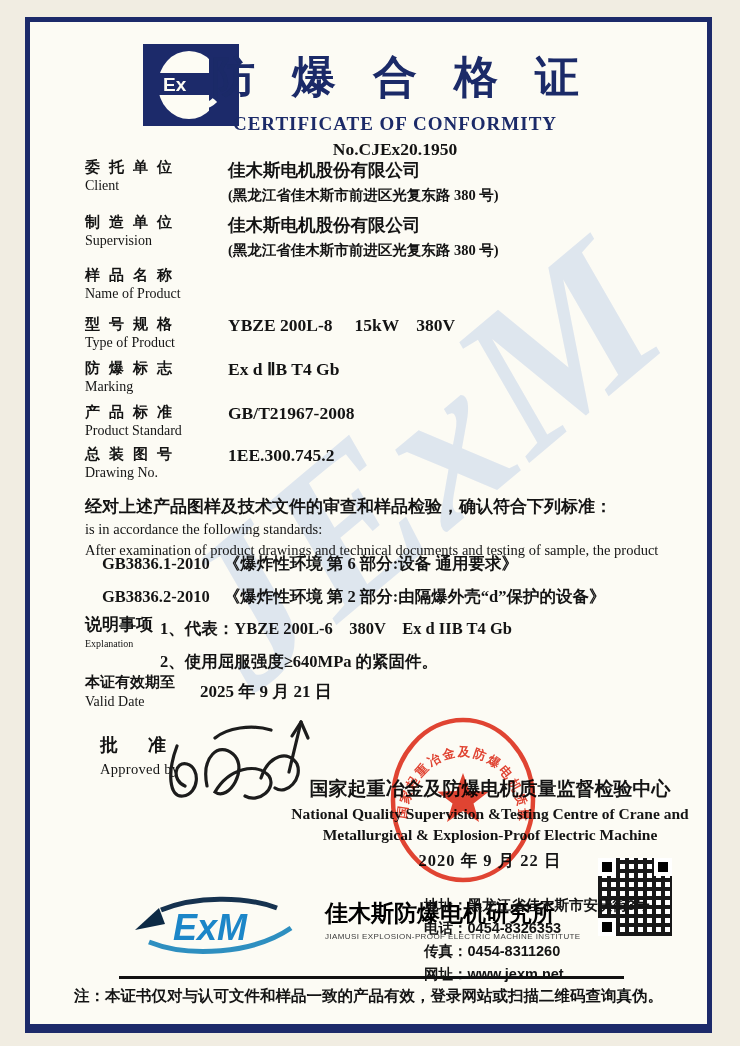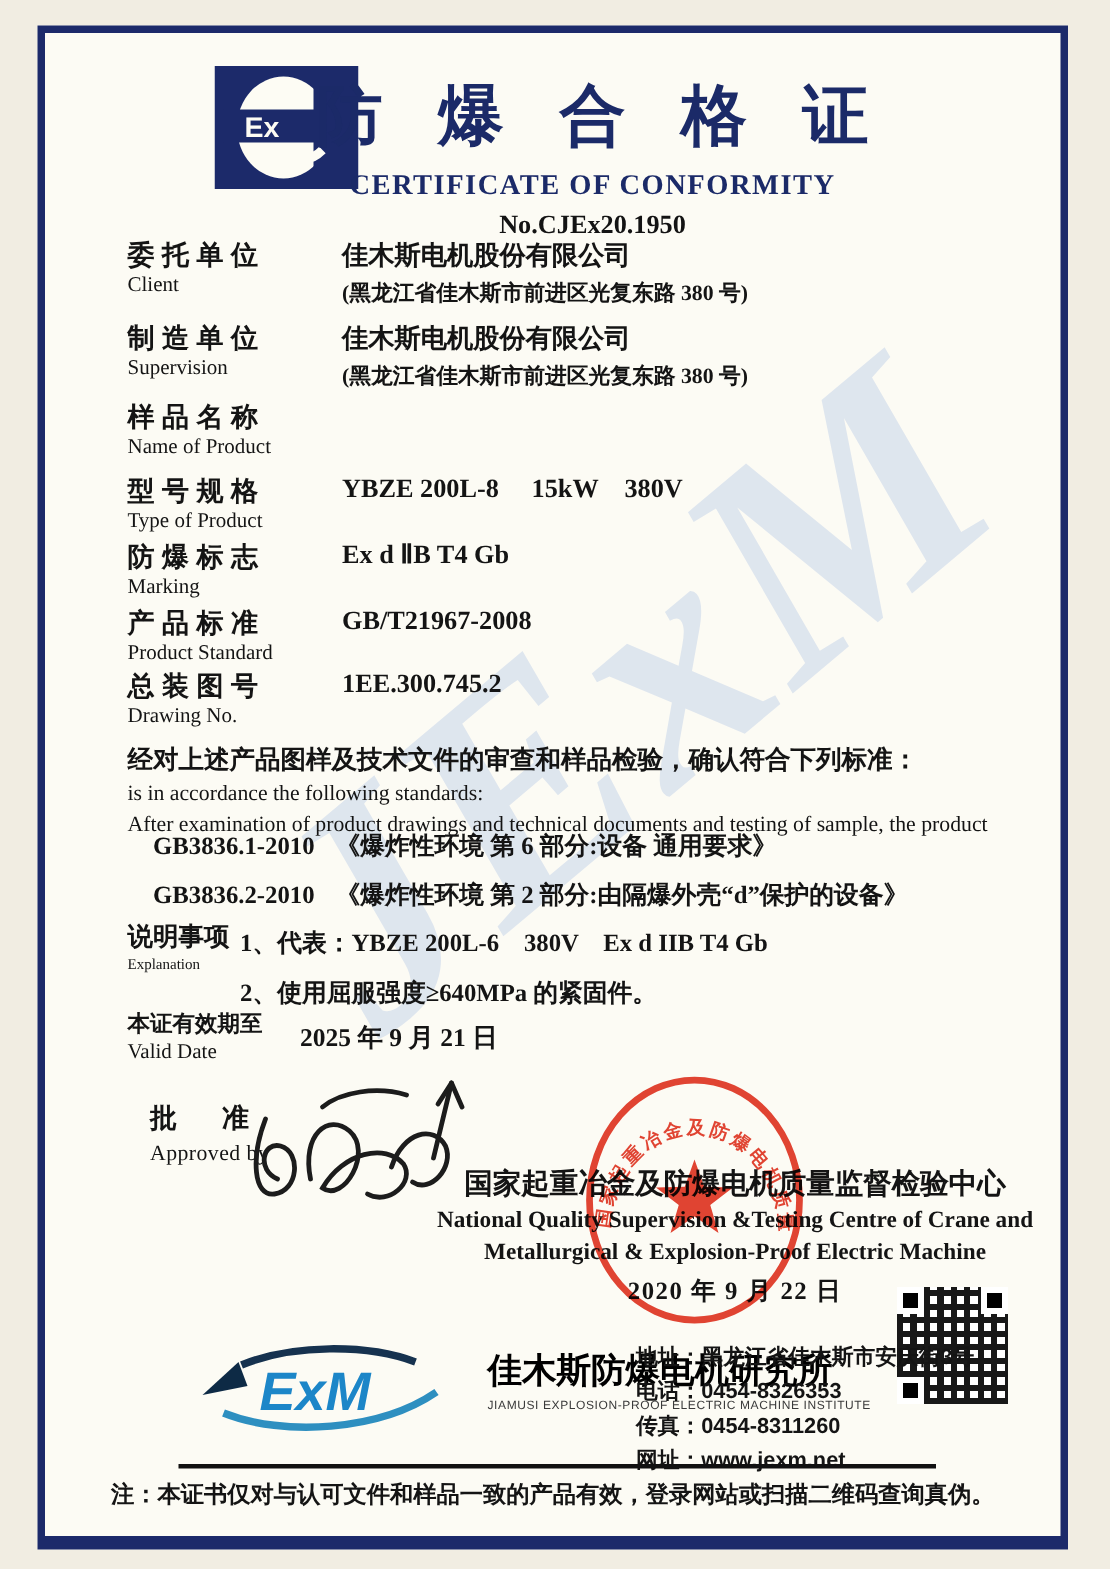"委 托 单 位" .flabel .zh { font-family: Liberation Sans, sans-serif -> Liberation Mono, monospace; font-size: 18px -> 15px }
